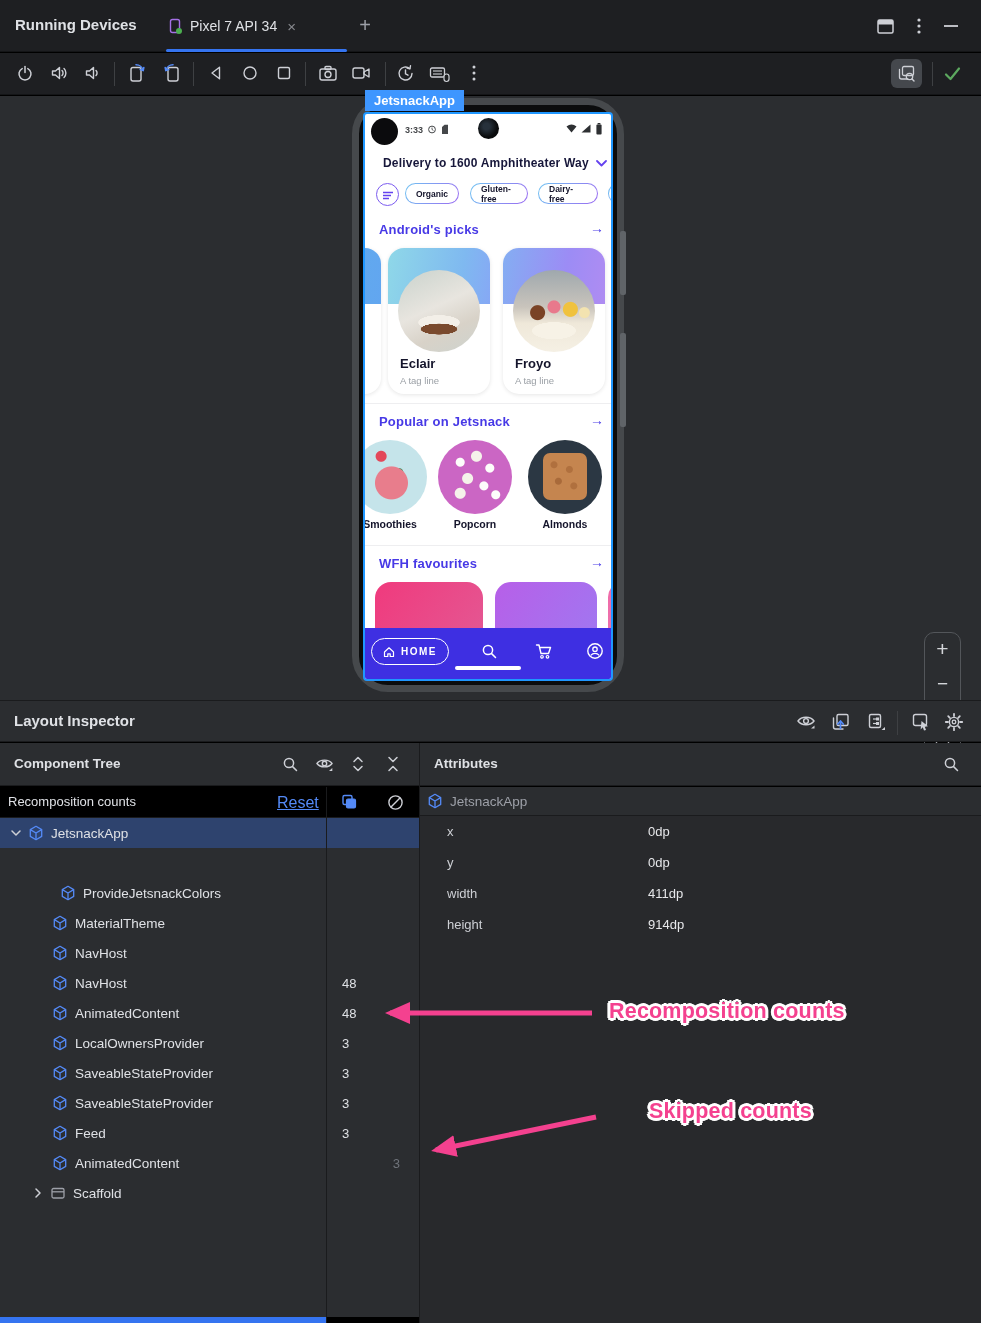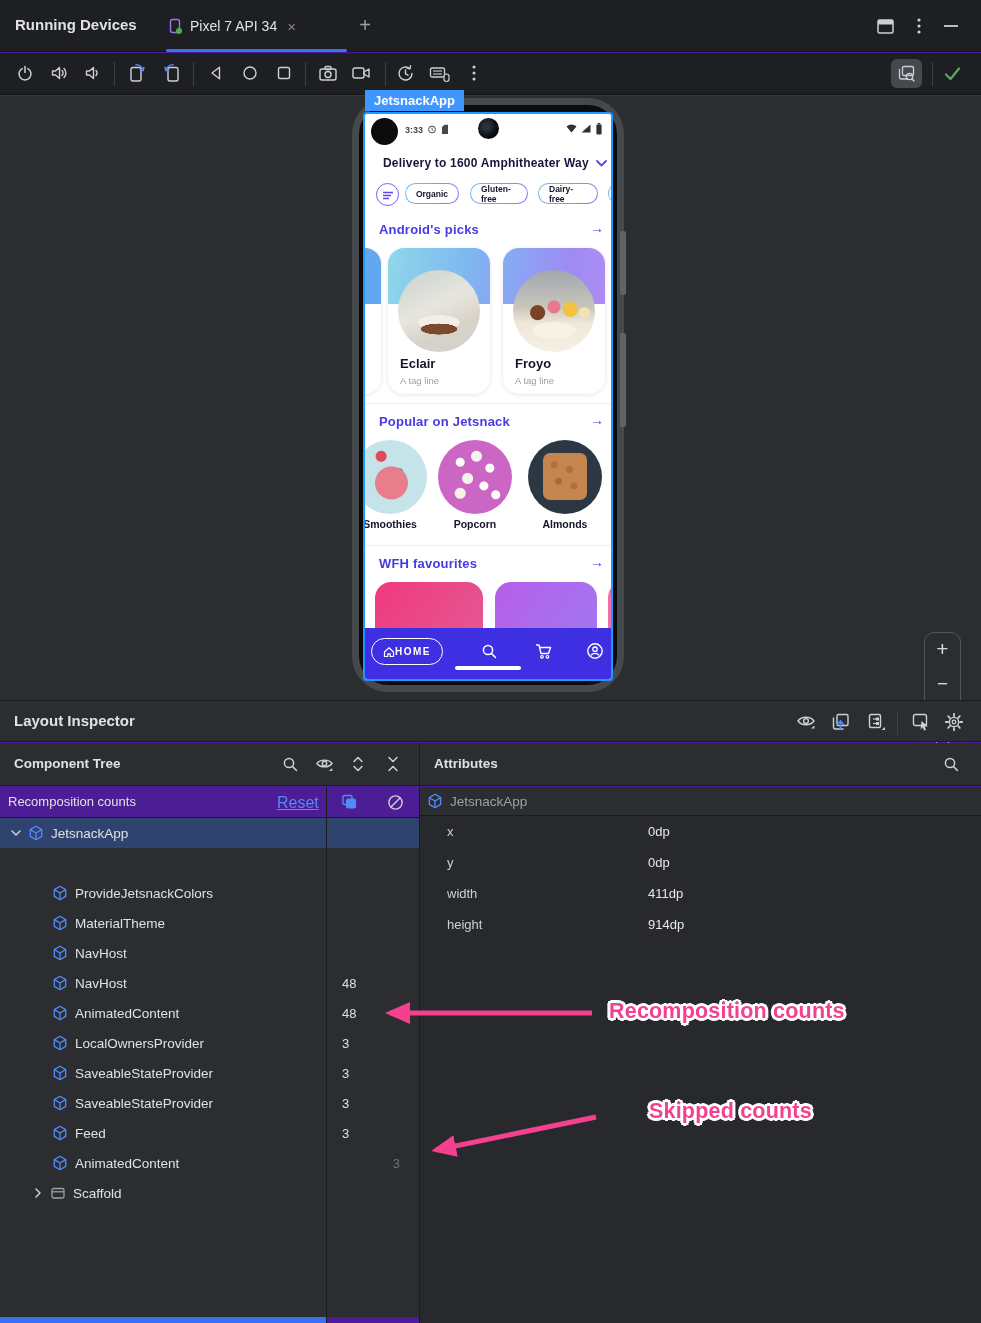"Running Devices" .app { background: #4c1d95 -> #000000 }
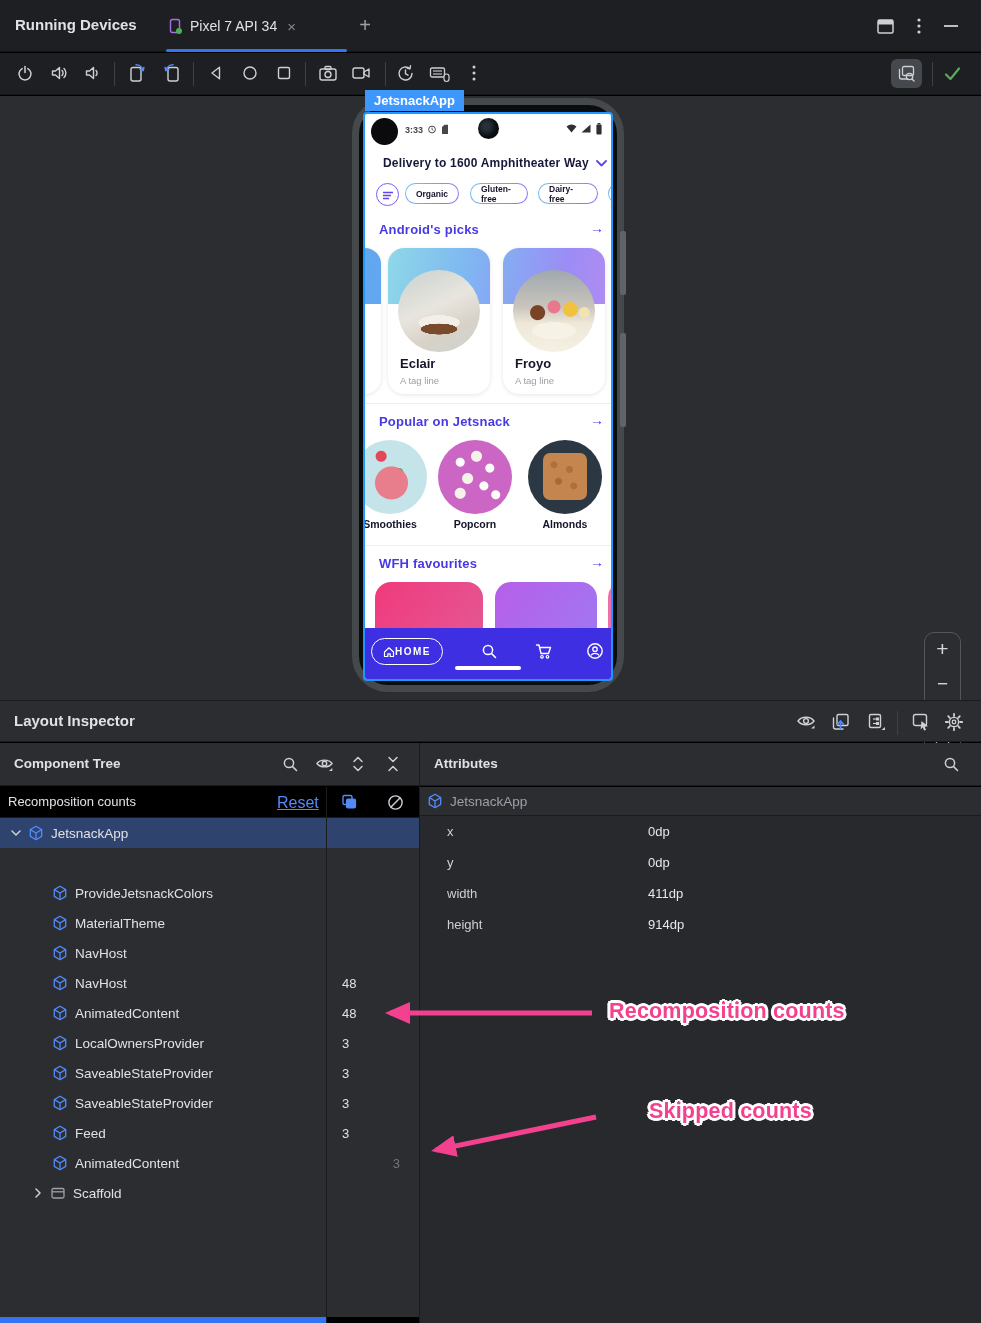"HOME" .home-pill { gap: none -> 6px }
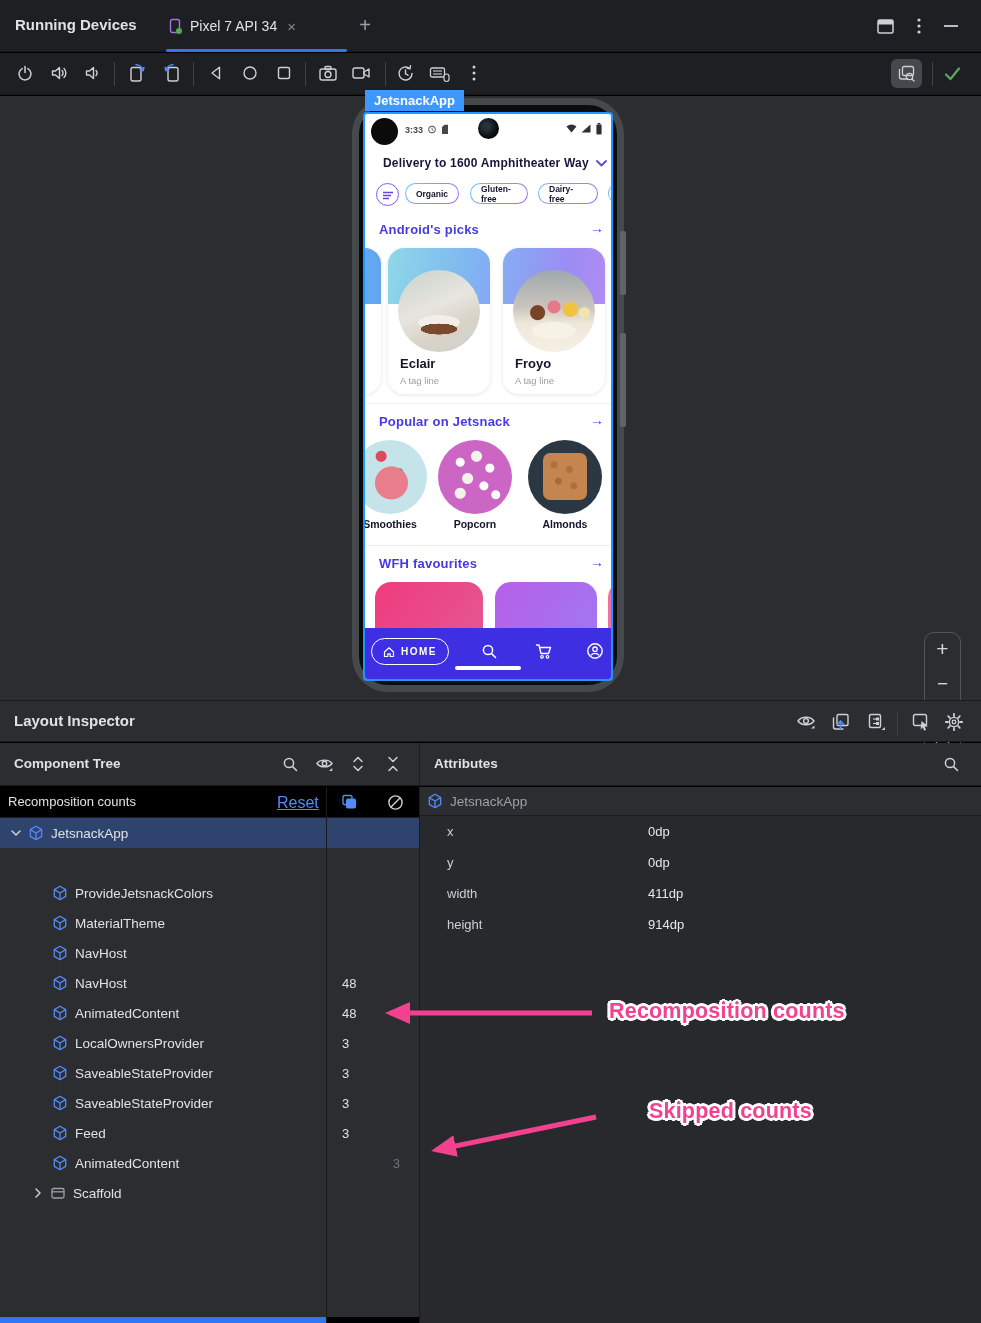"ProvideJetsnackColors" div.trow { margin-left: none -> 8px }
